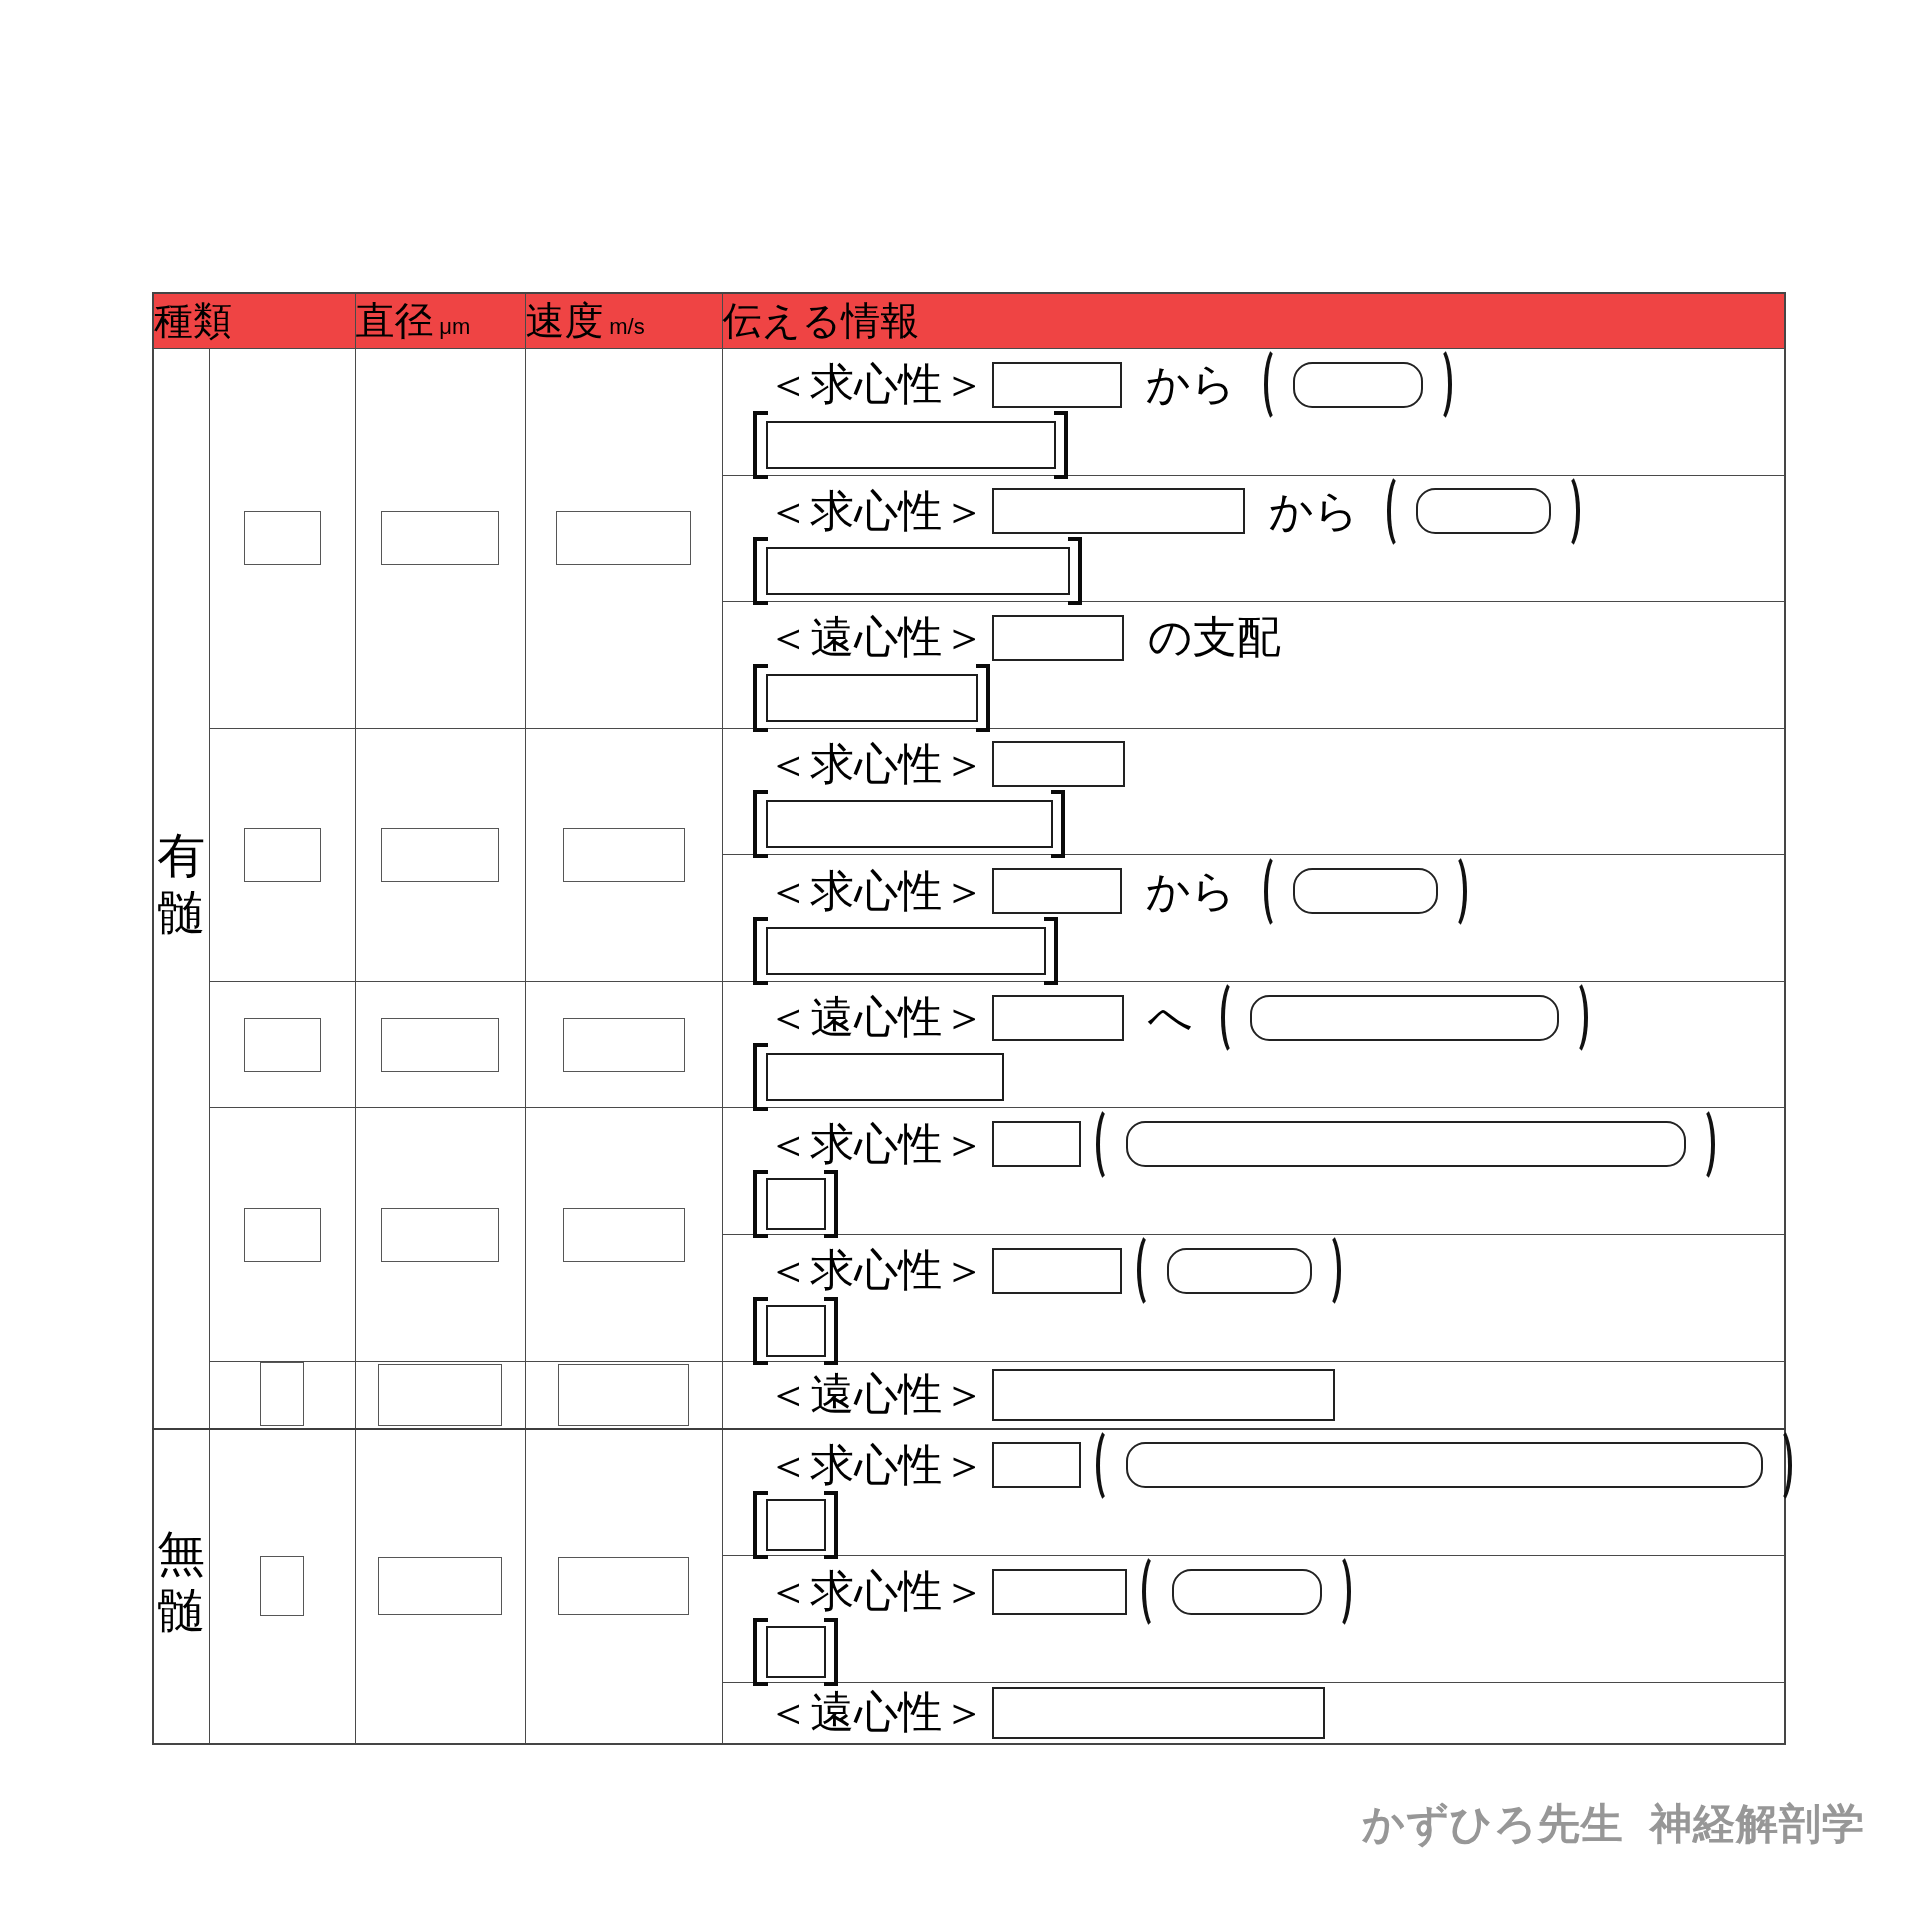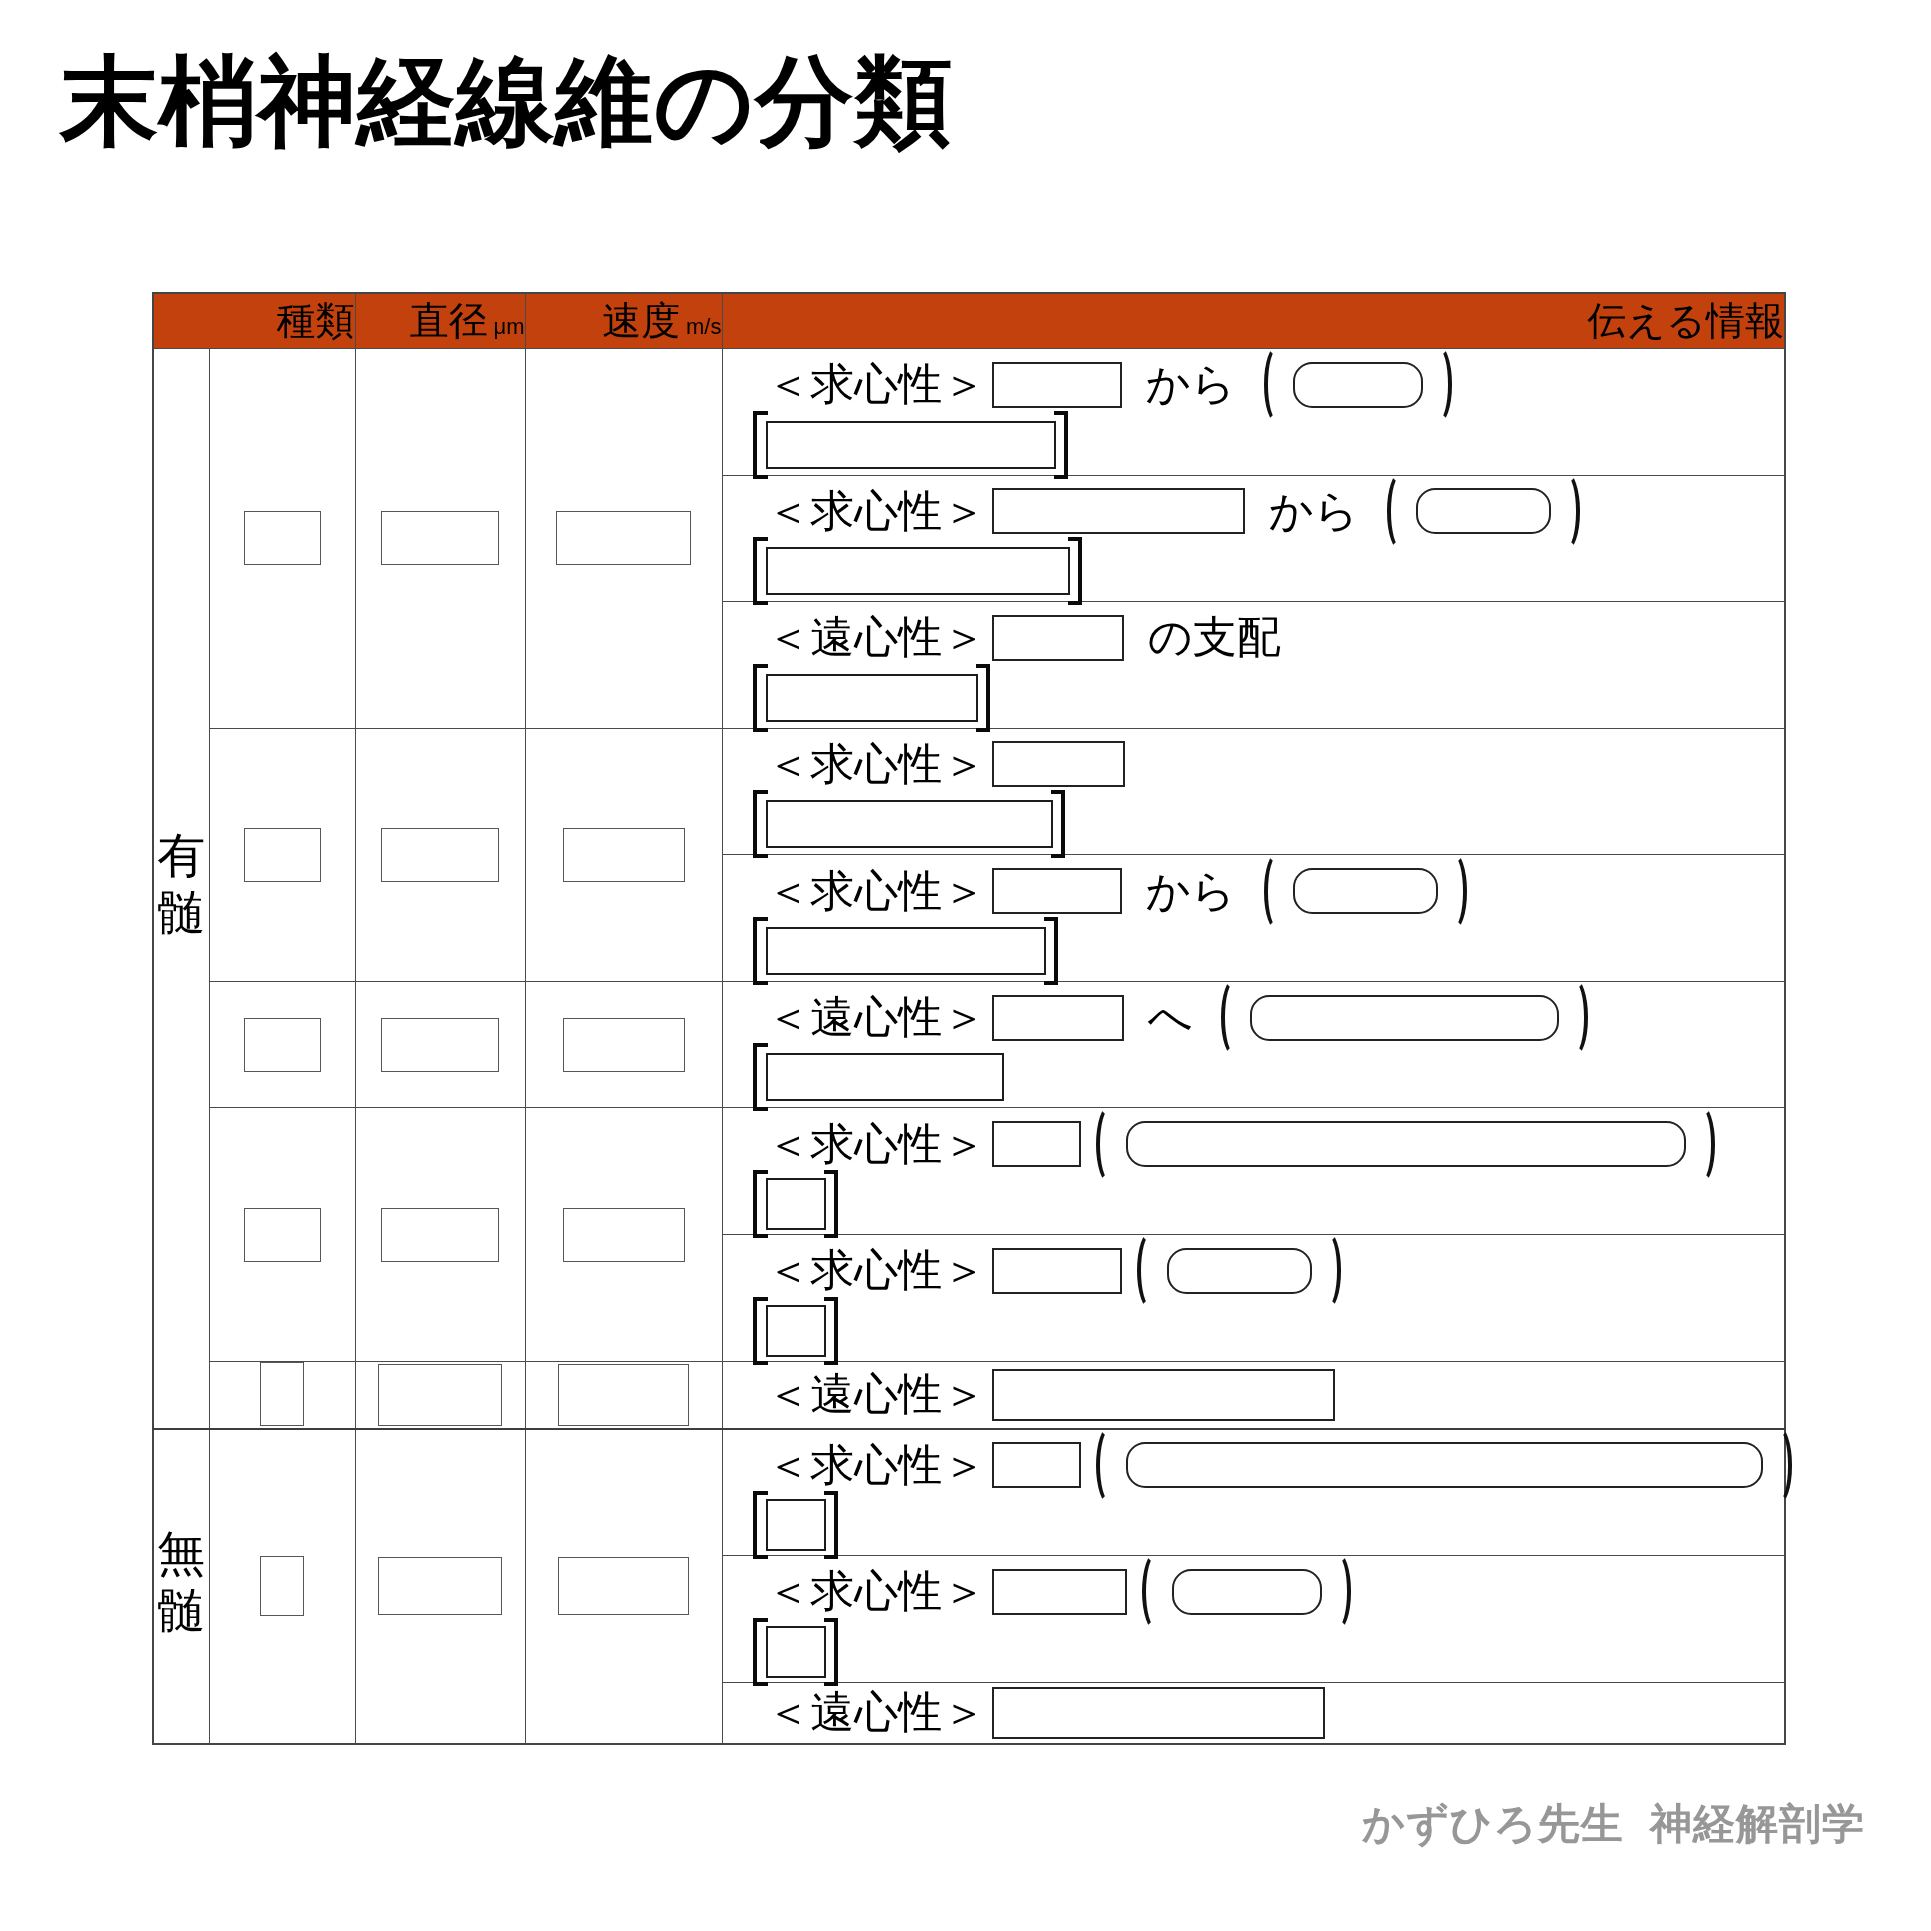"末梢神経線維の分類" div.title { html: <div>末梢神経線維の分類</div> -> none }
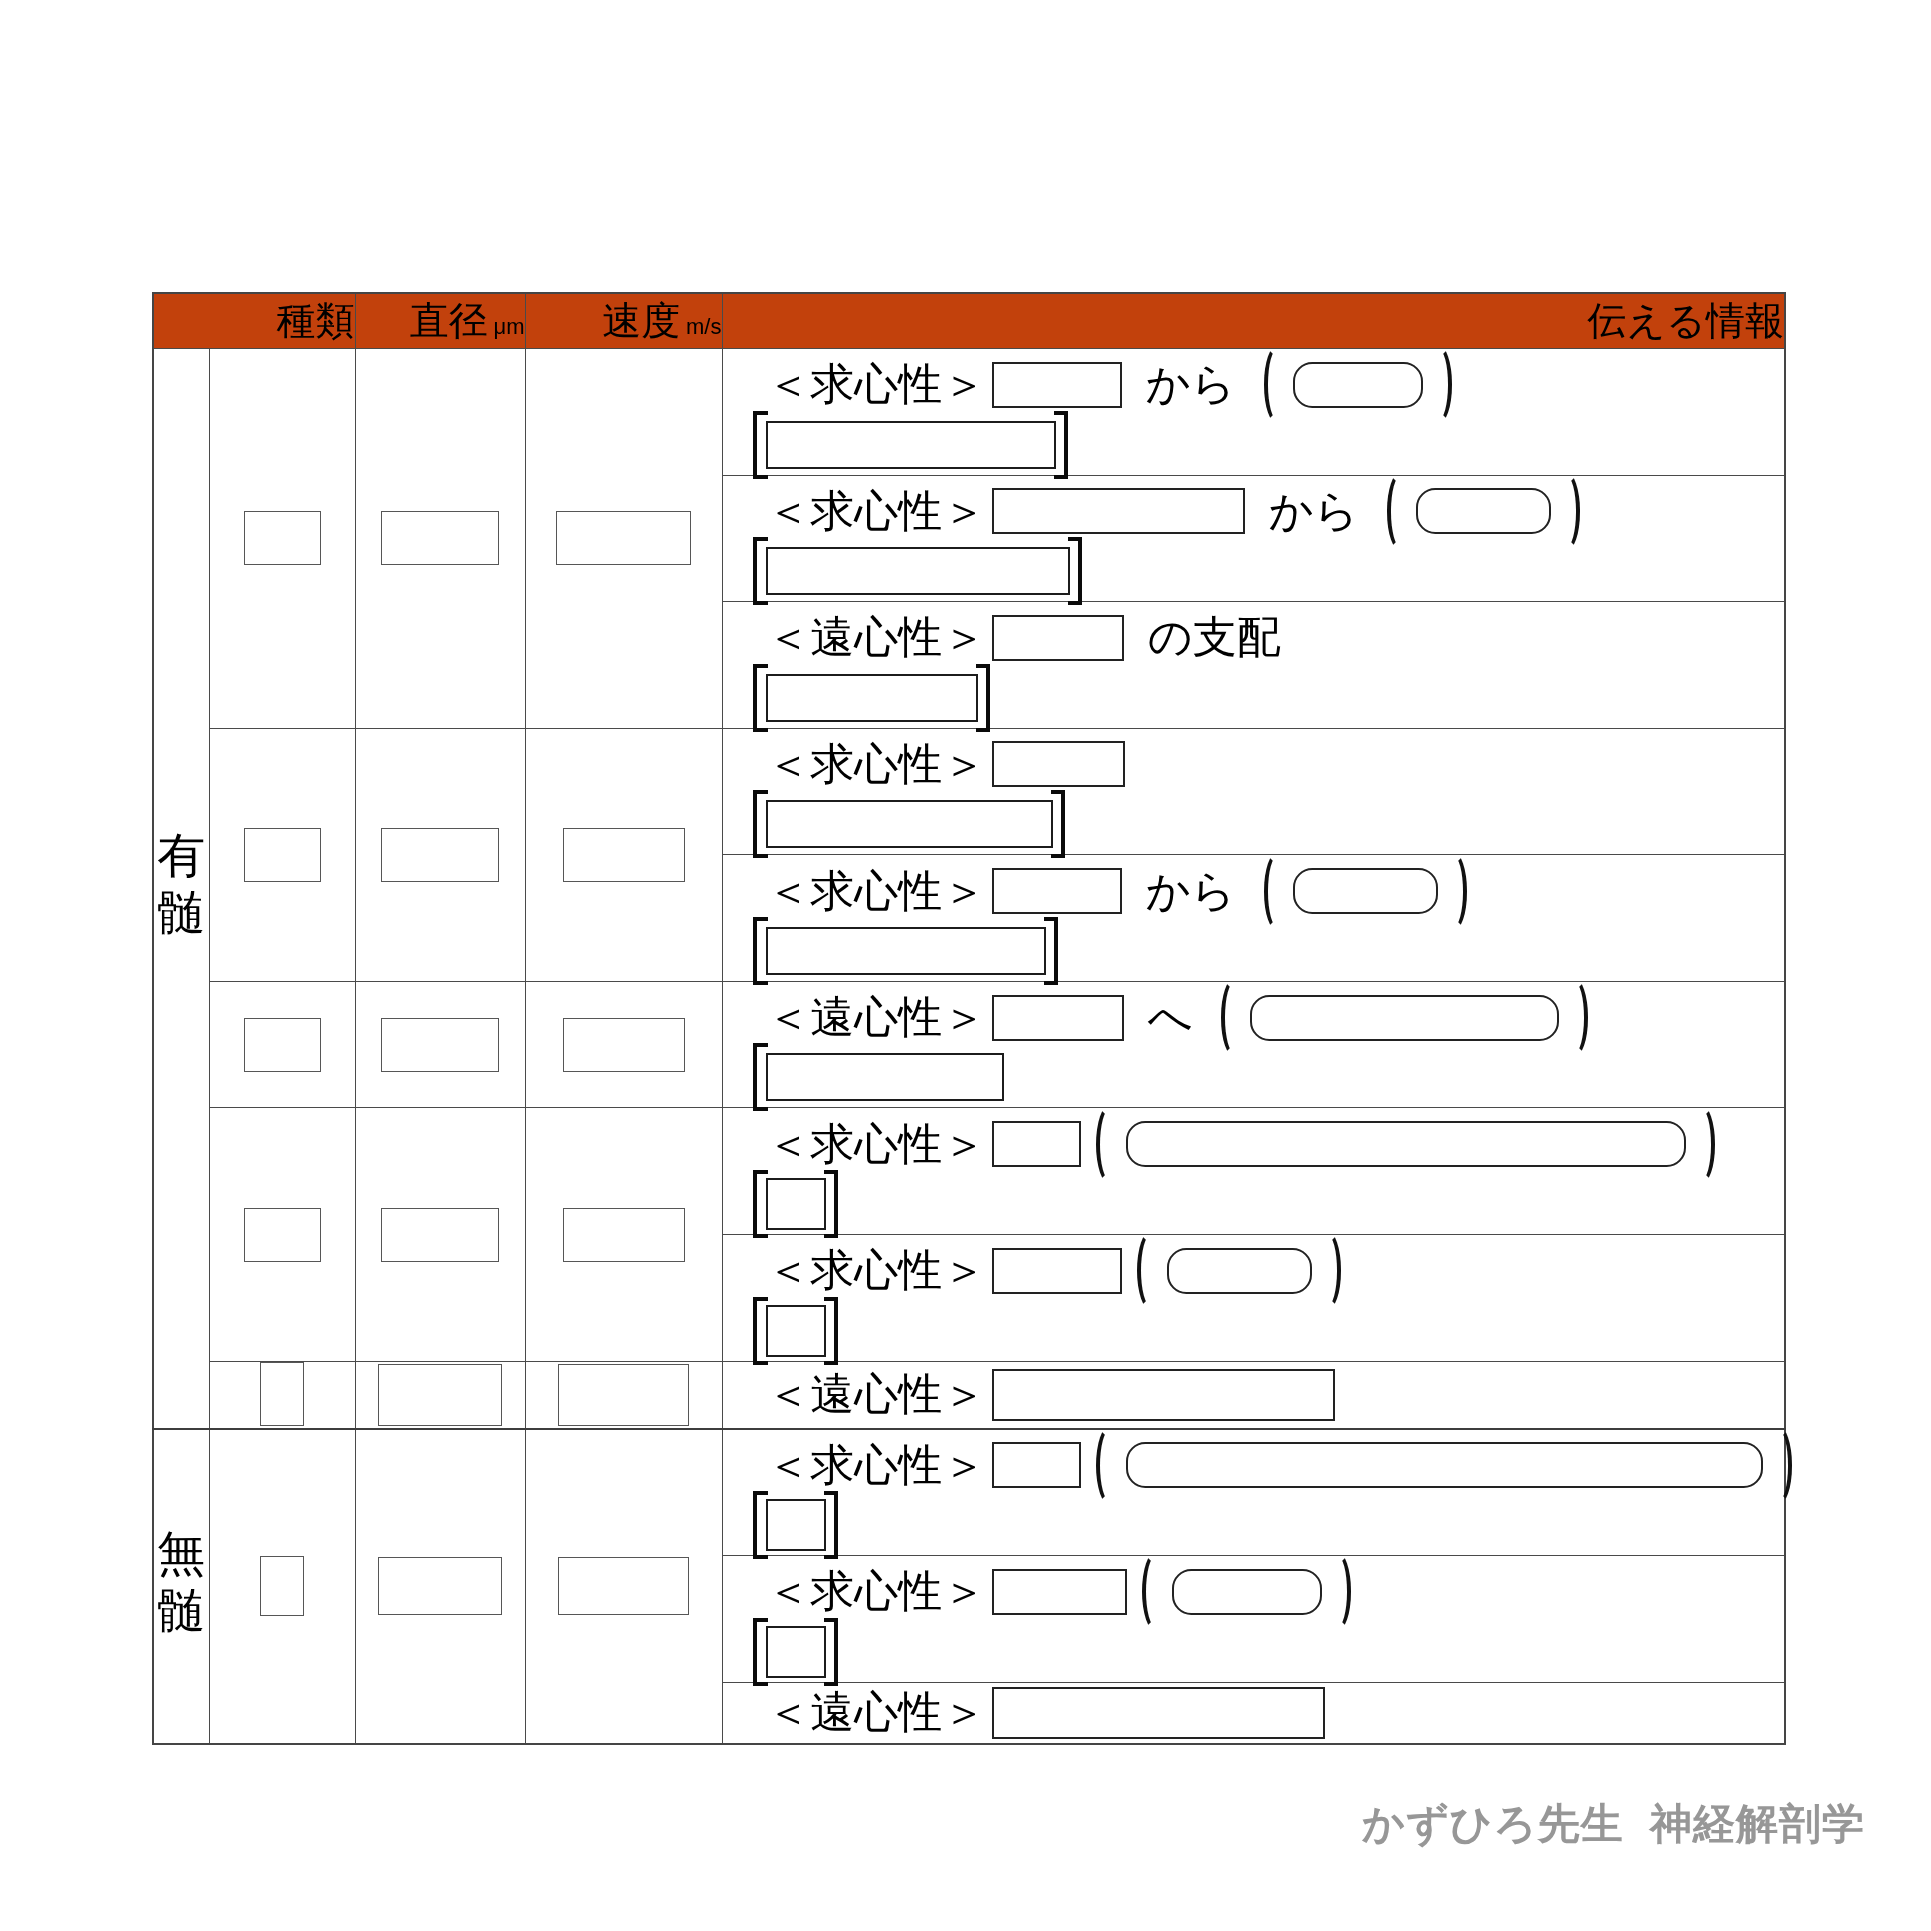"種類" th { background: #c2410c -> #ef4444; text-align: right -> left }
